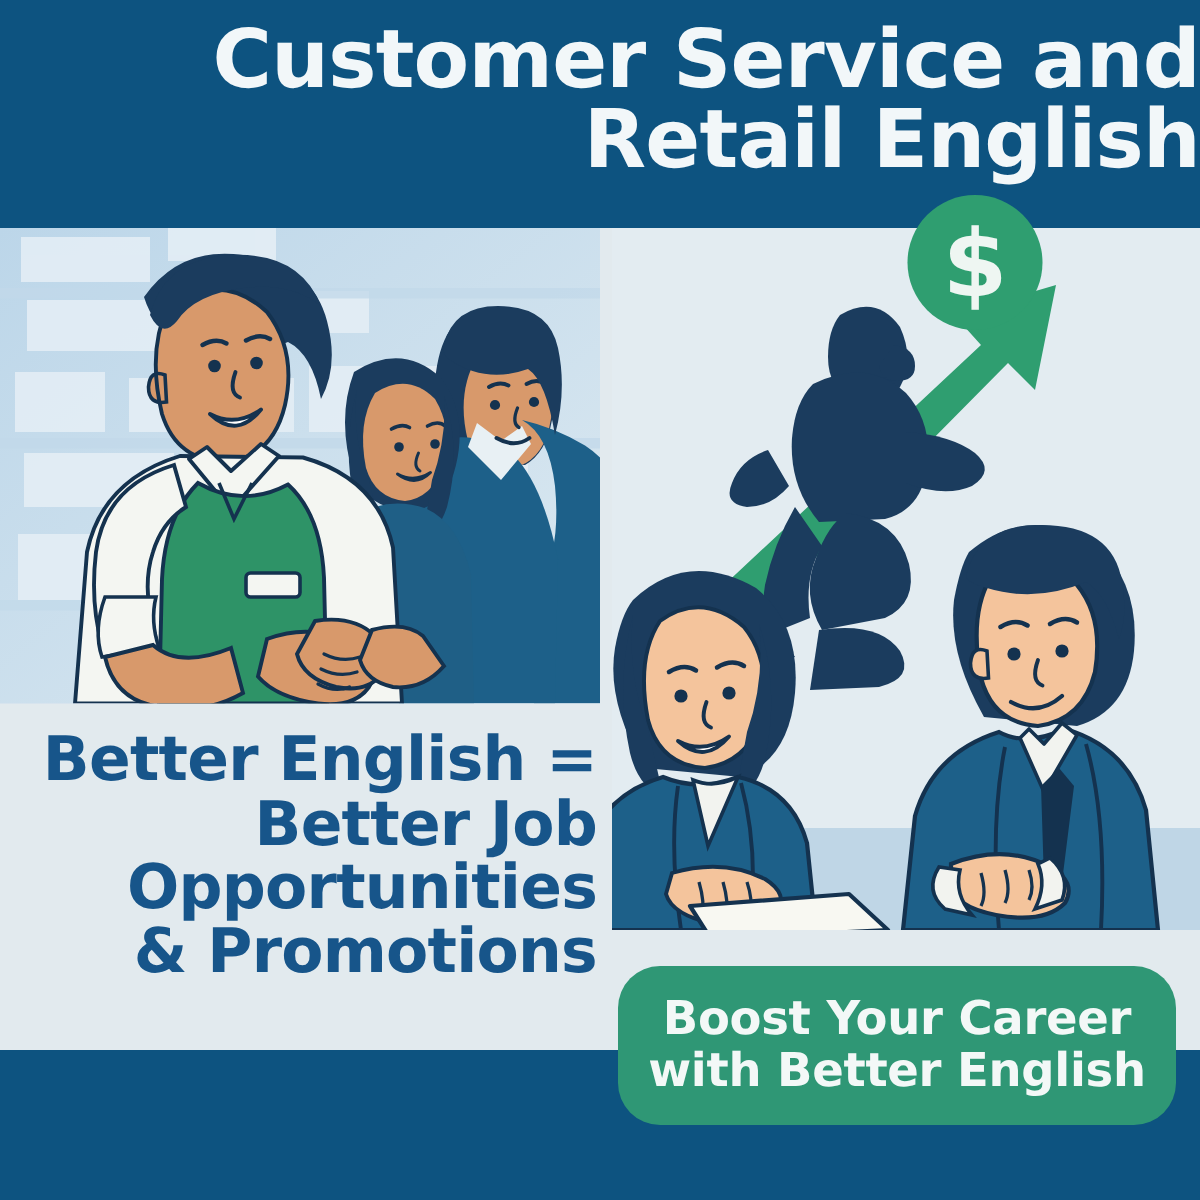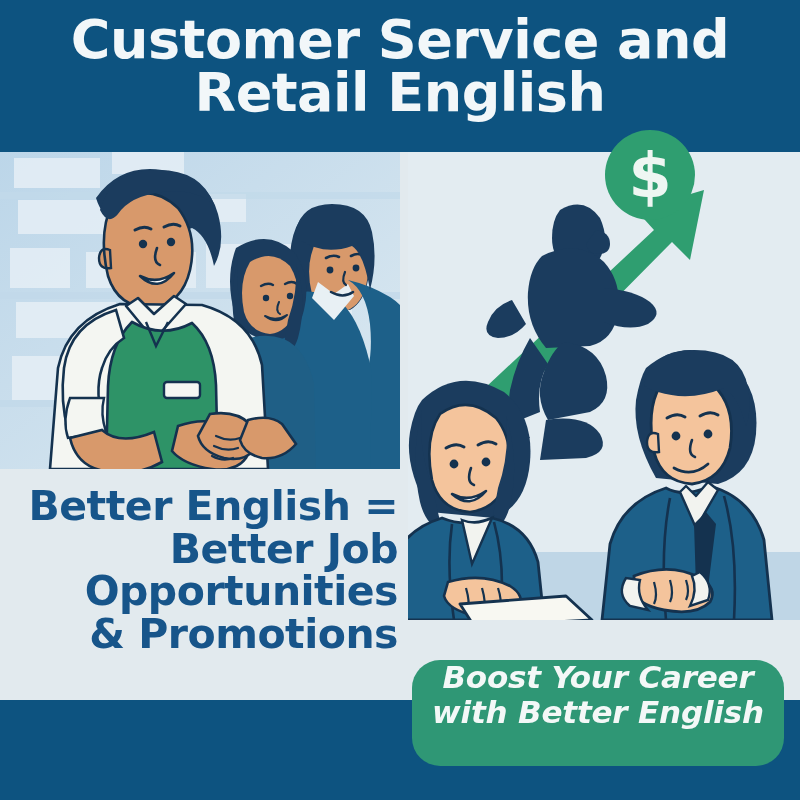"Customer Service and" .header-title { text-align: center -> right }
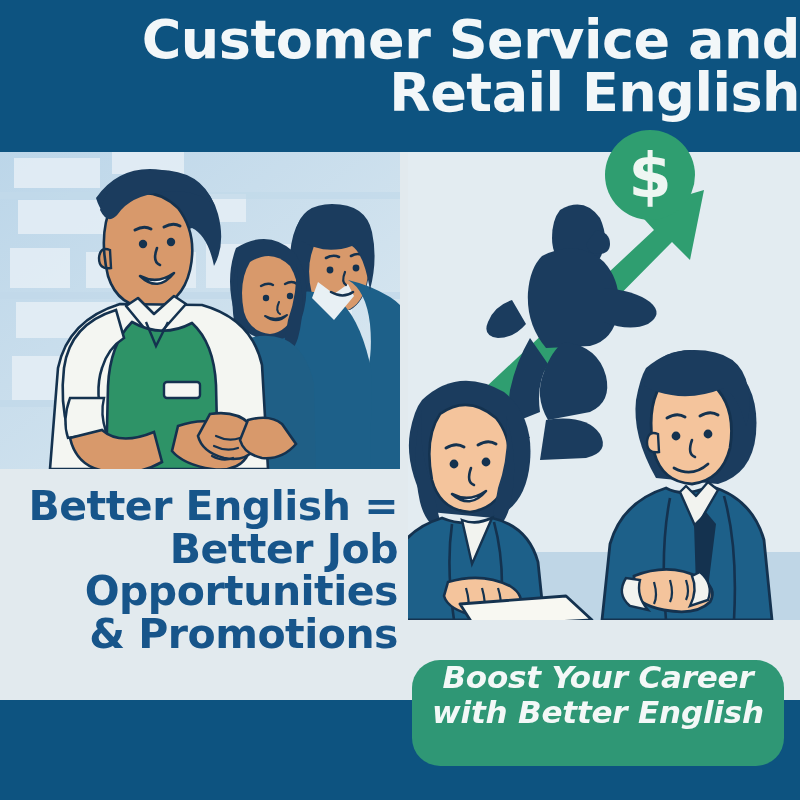"Boost Your Career" .cta-button { align-items: flex-start -> center; font-style: italic -> none; top: 660px -> 644px }
